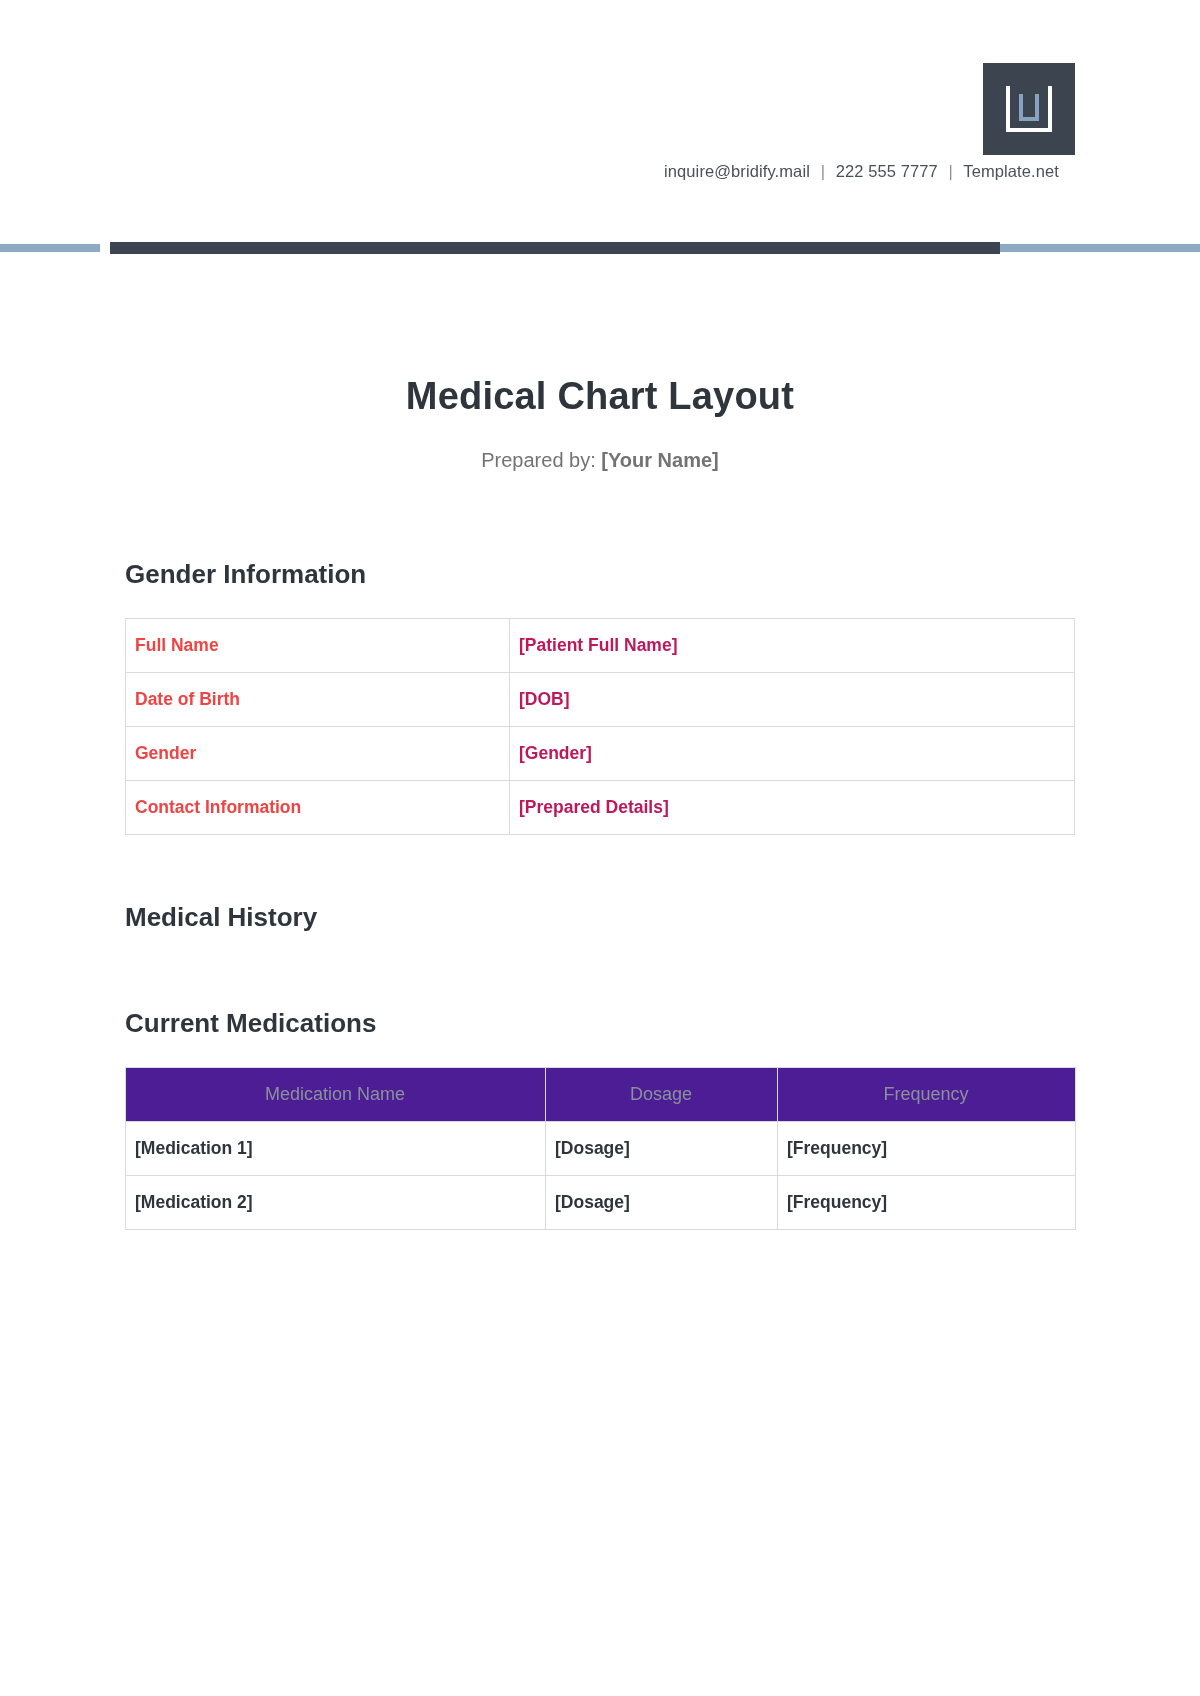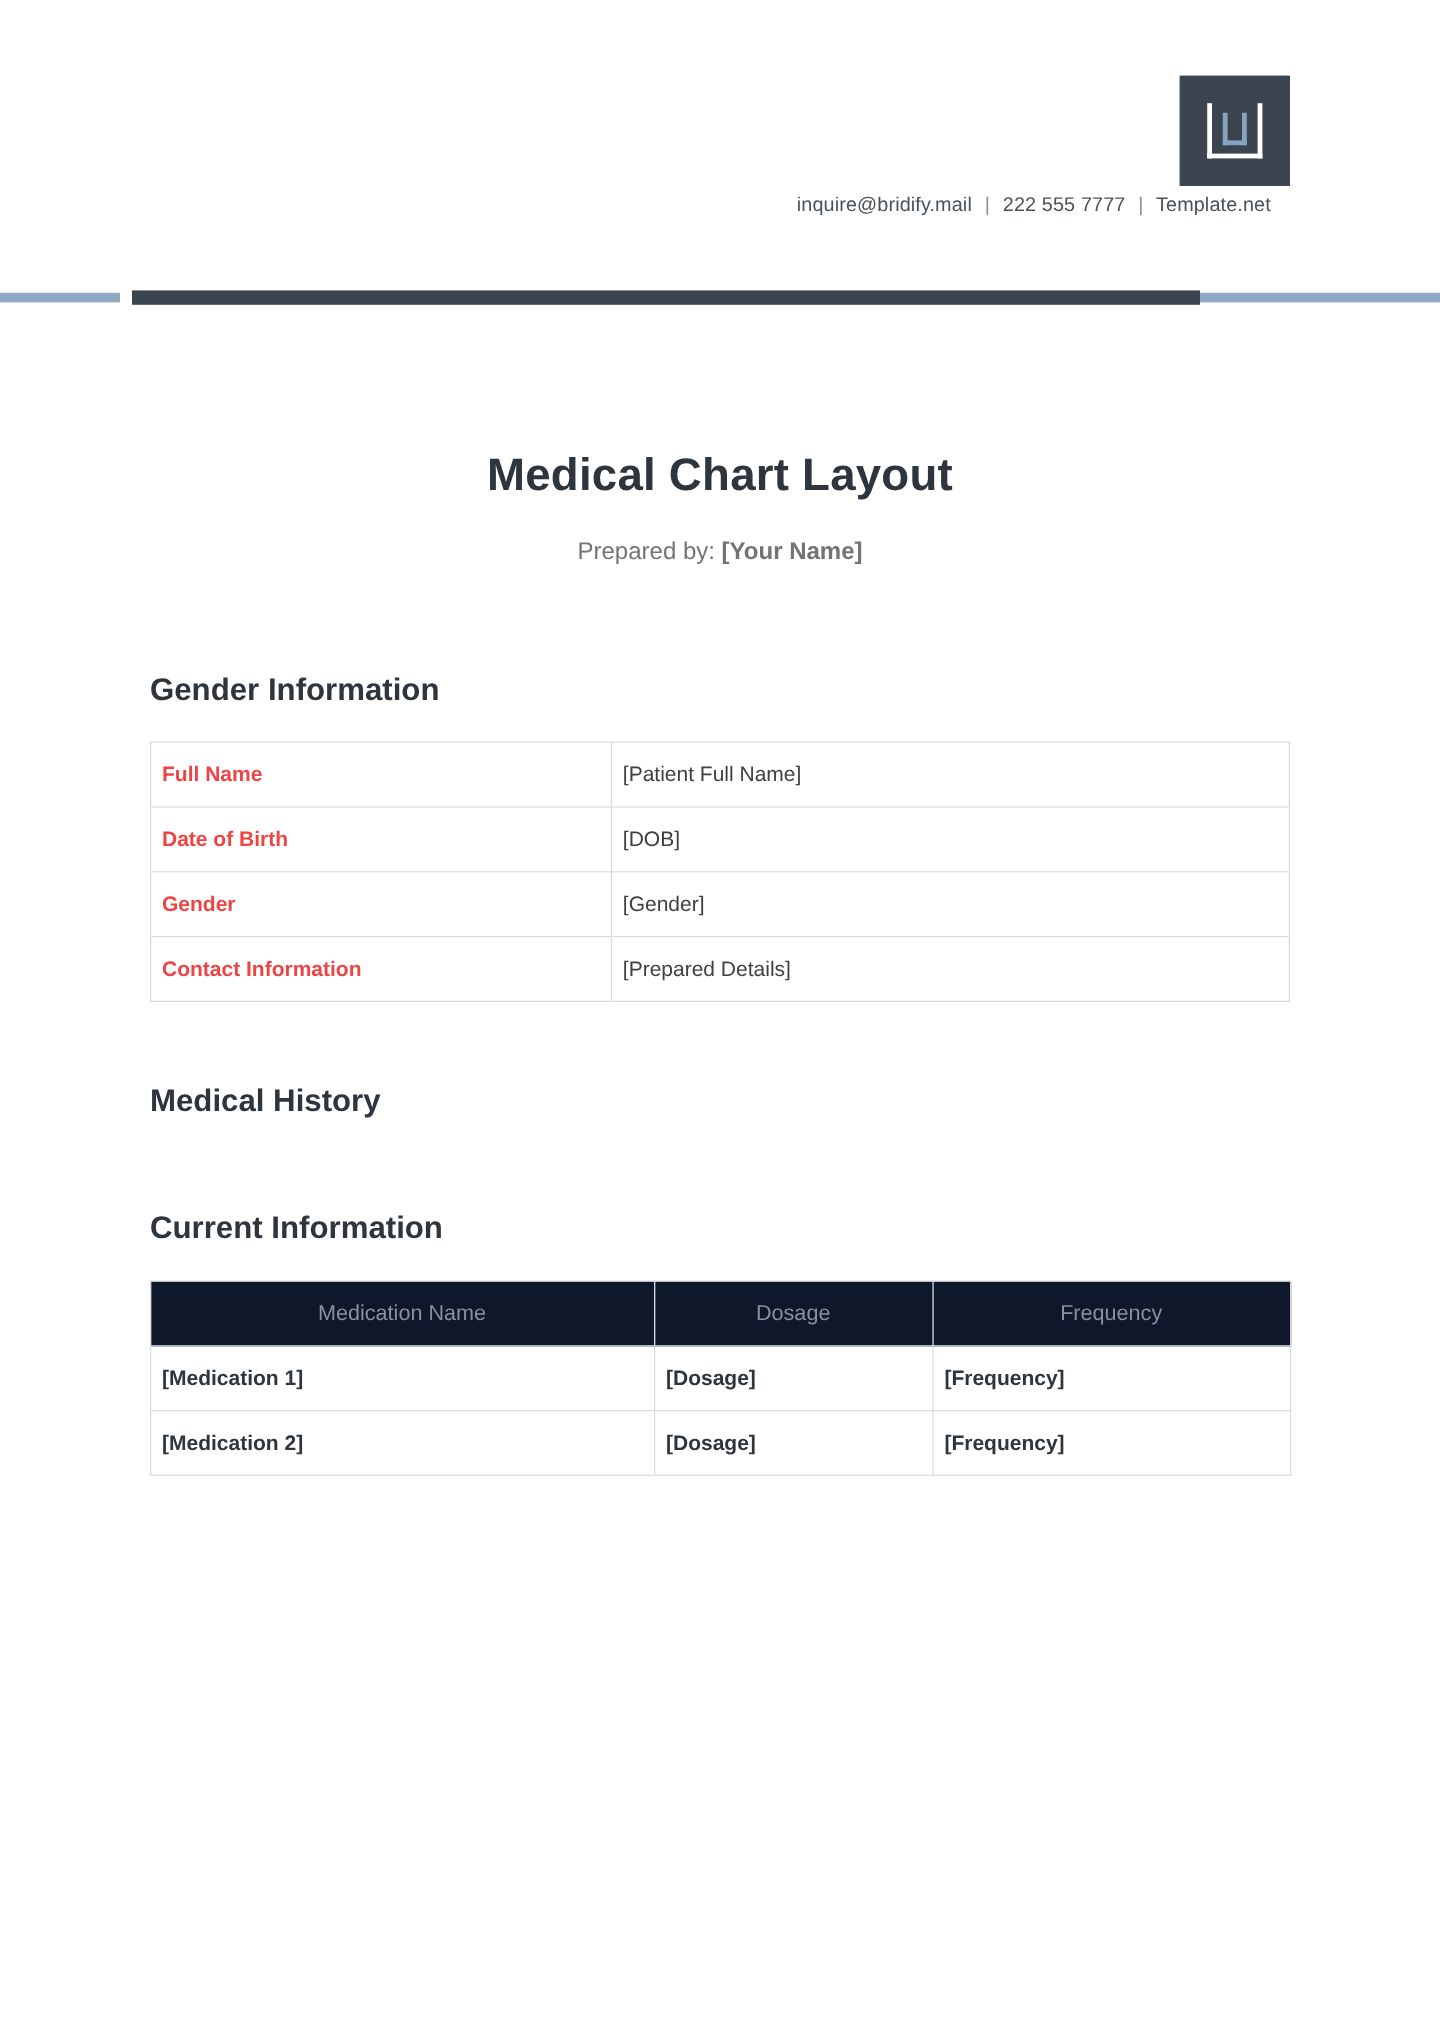"[Patient Full Name]" .t-patient td.value { color: #404040 -> #be185d; font-weight: normal -> bold }
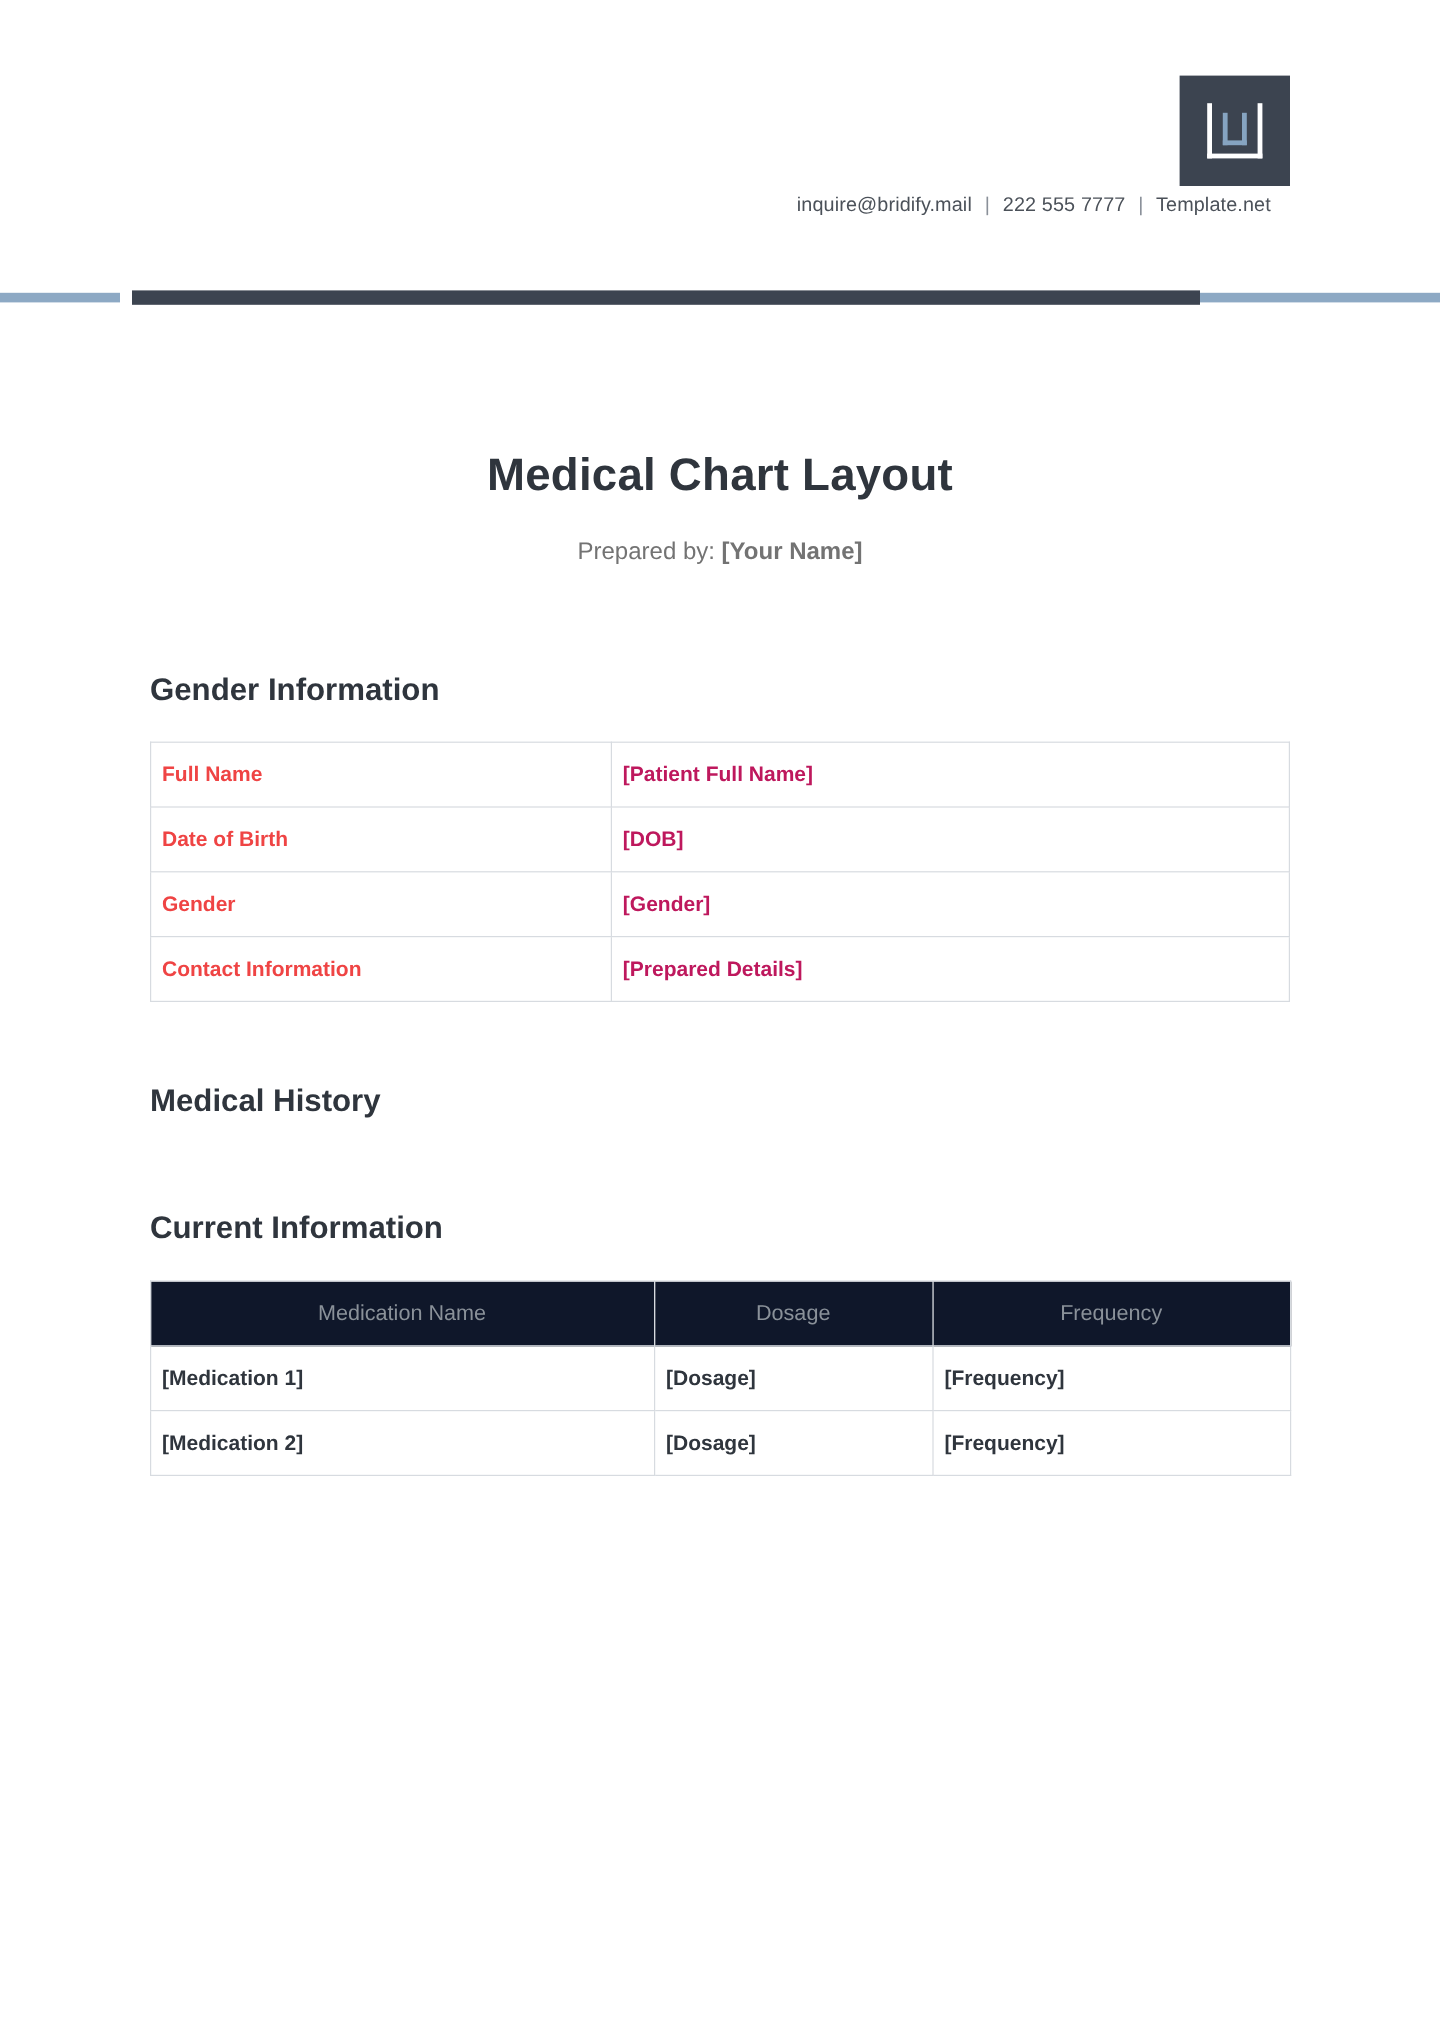"Current Information" h2.section-title { text: Information -> Medications }
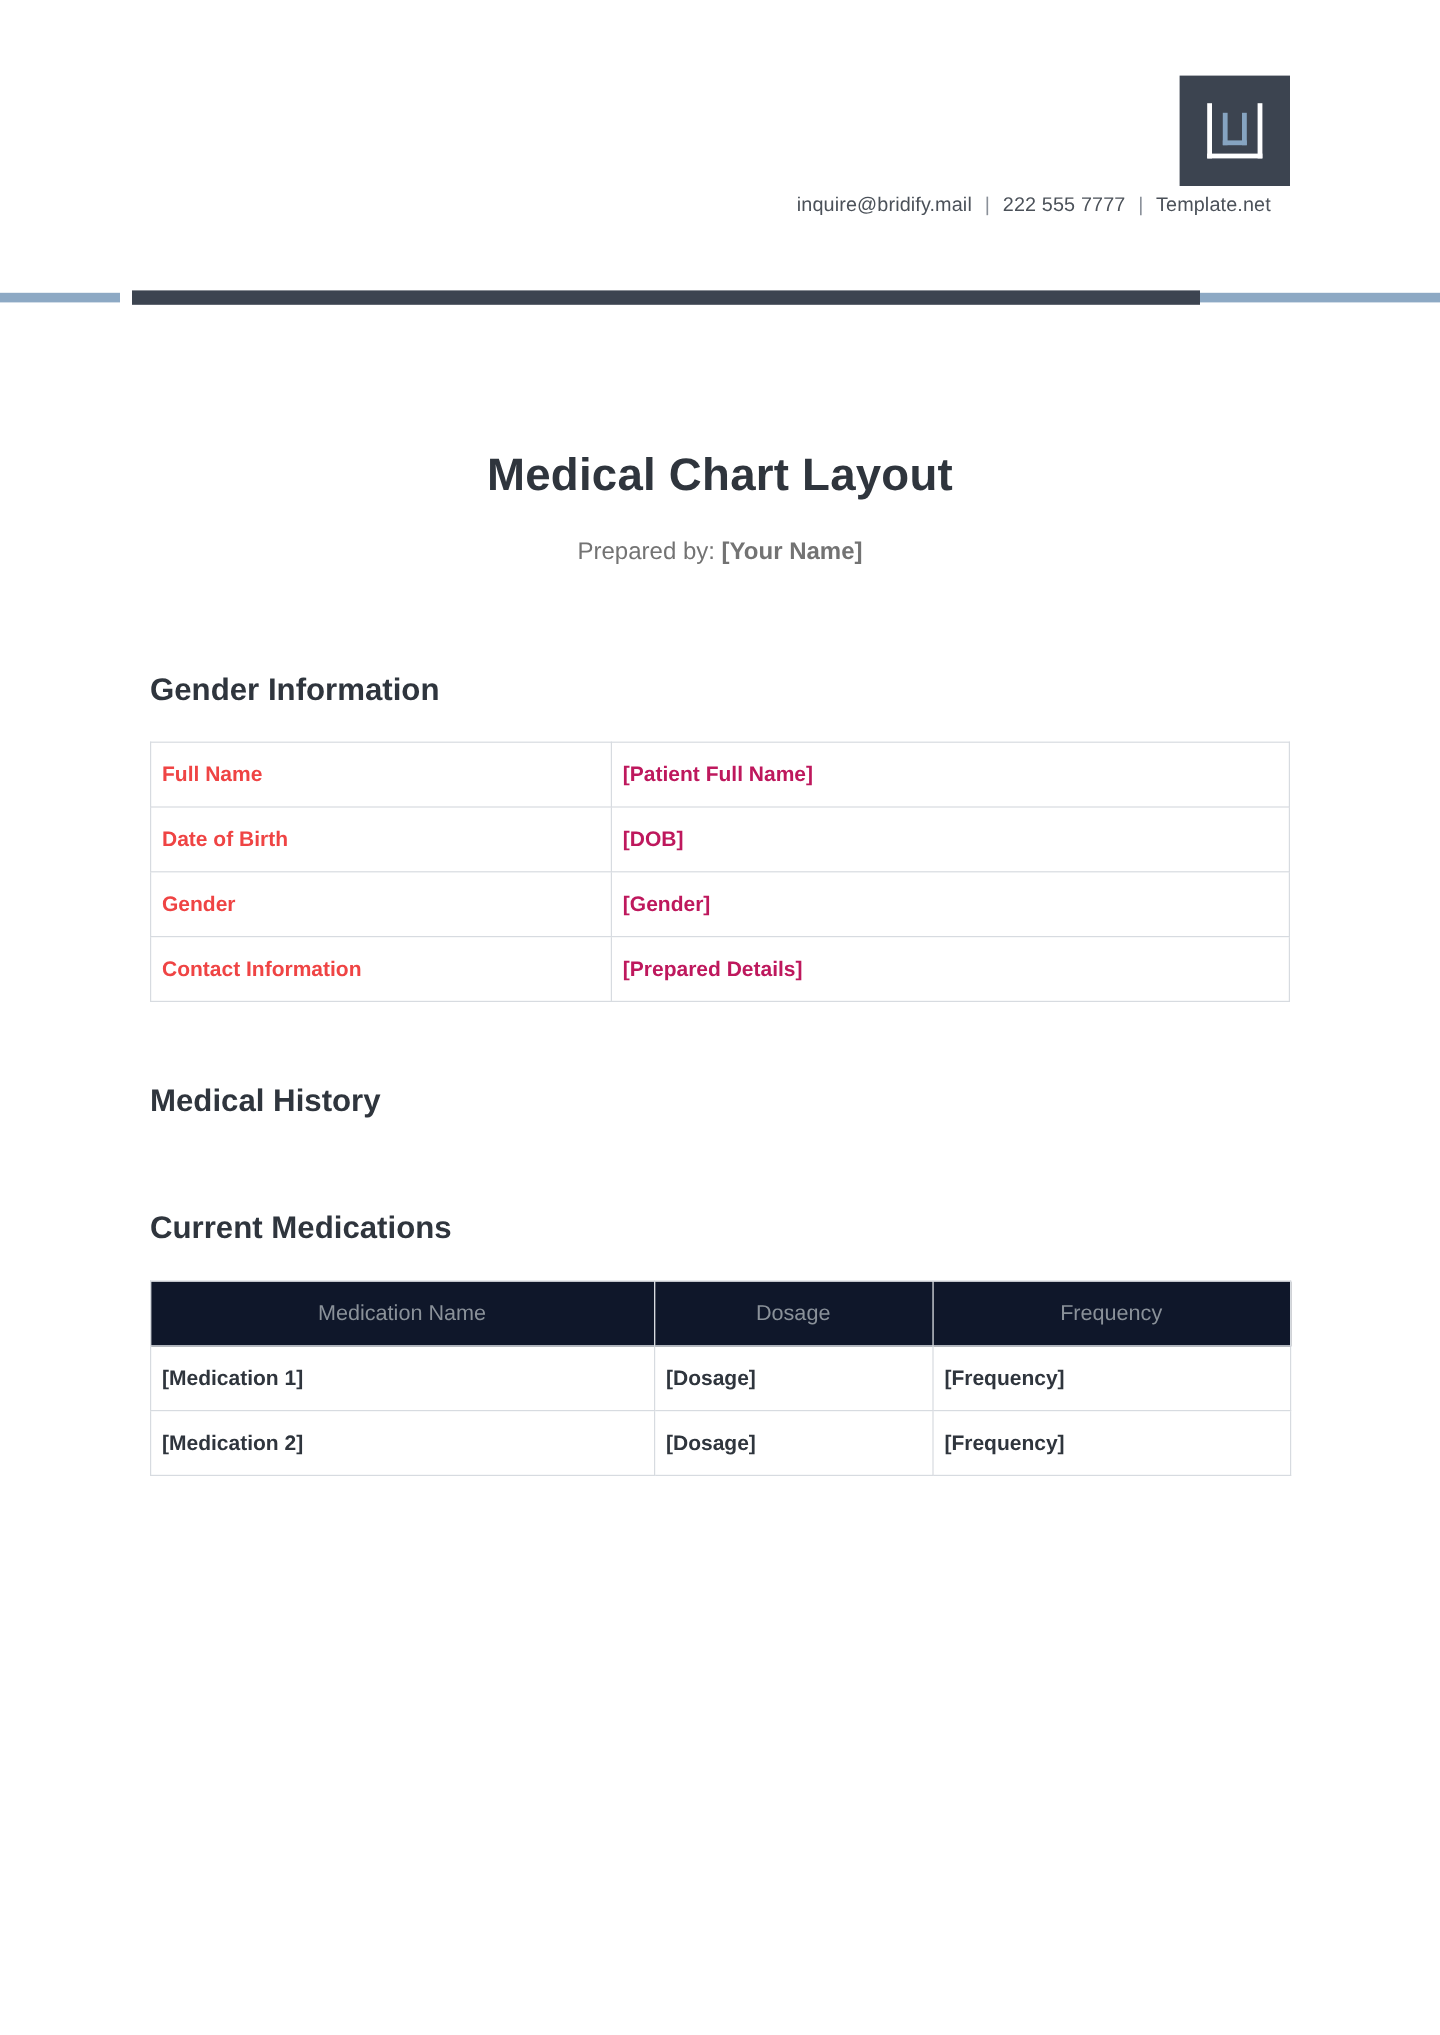"Medication Name" .t-meds th { background: #0f172a -> #4c1d95 }
